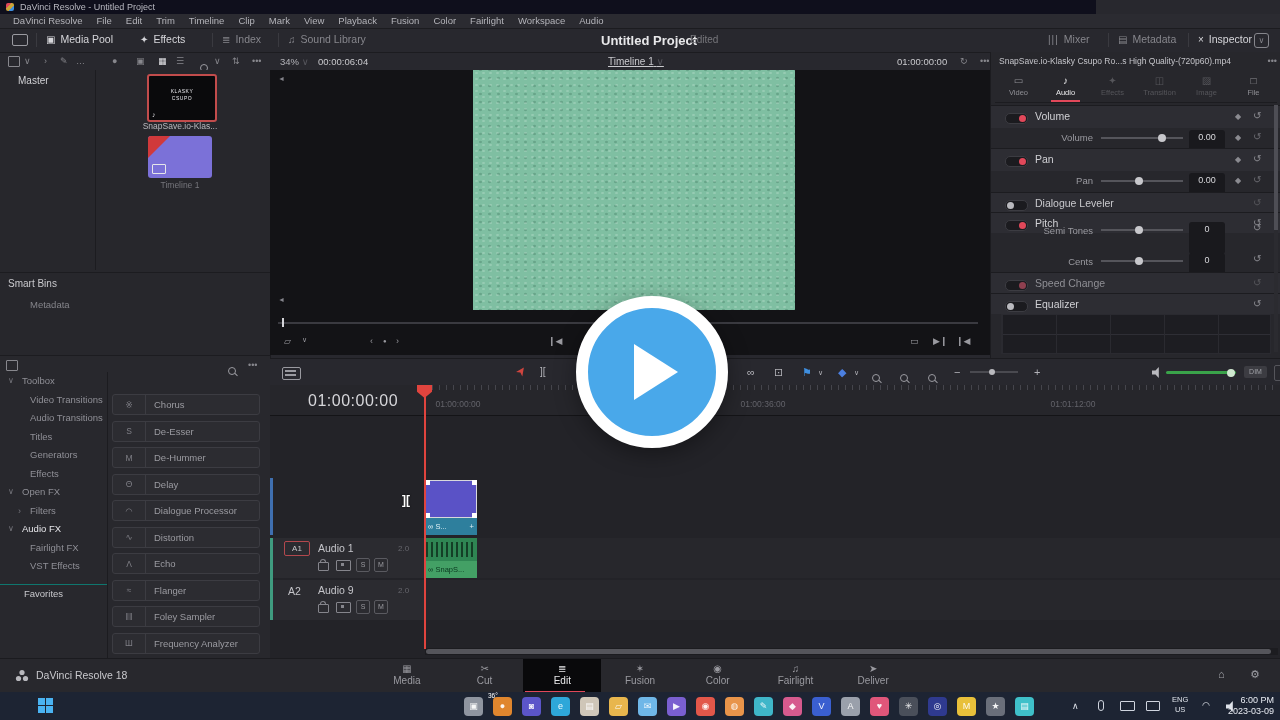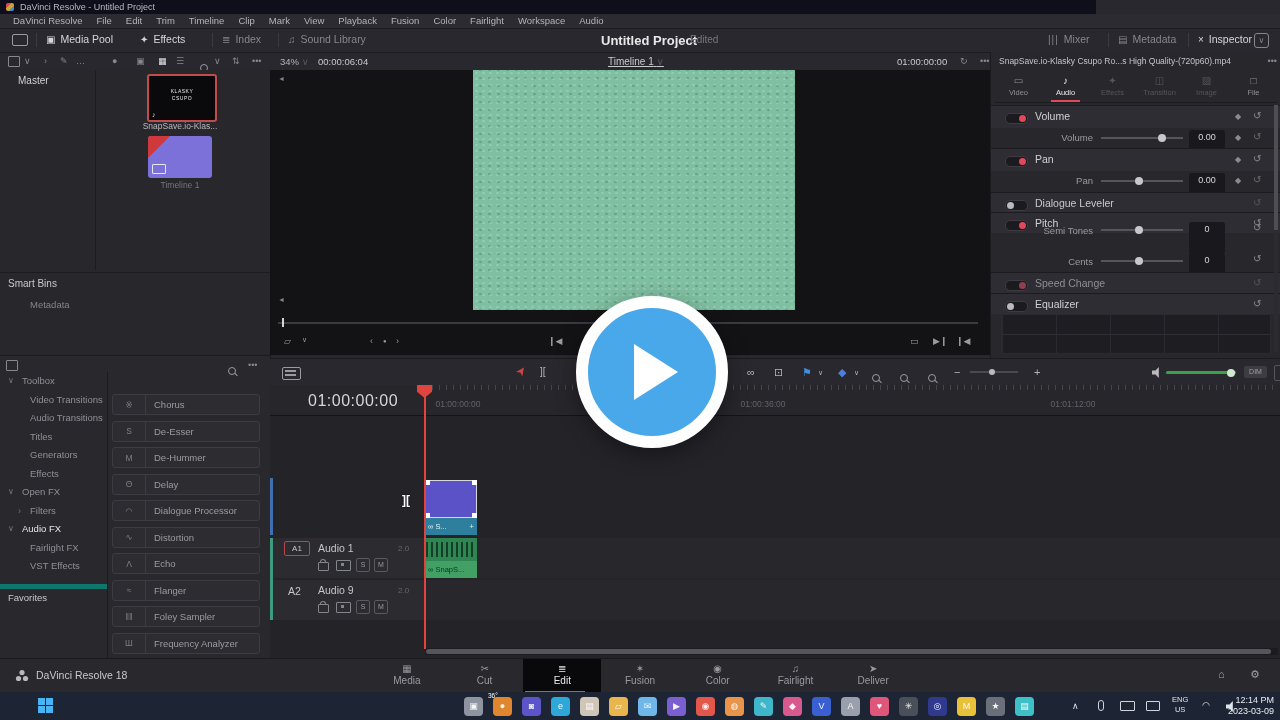"Favorites" #fxtree li.root { border-top: 5px solid #0f766e -> 1px solid #0f766e; padding-left: 8px -> 24px }
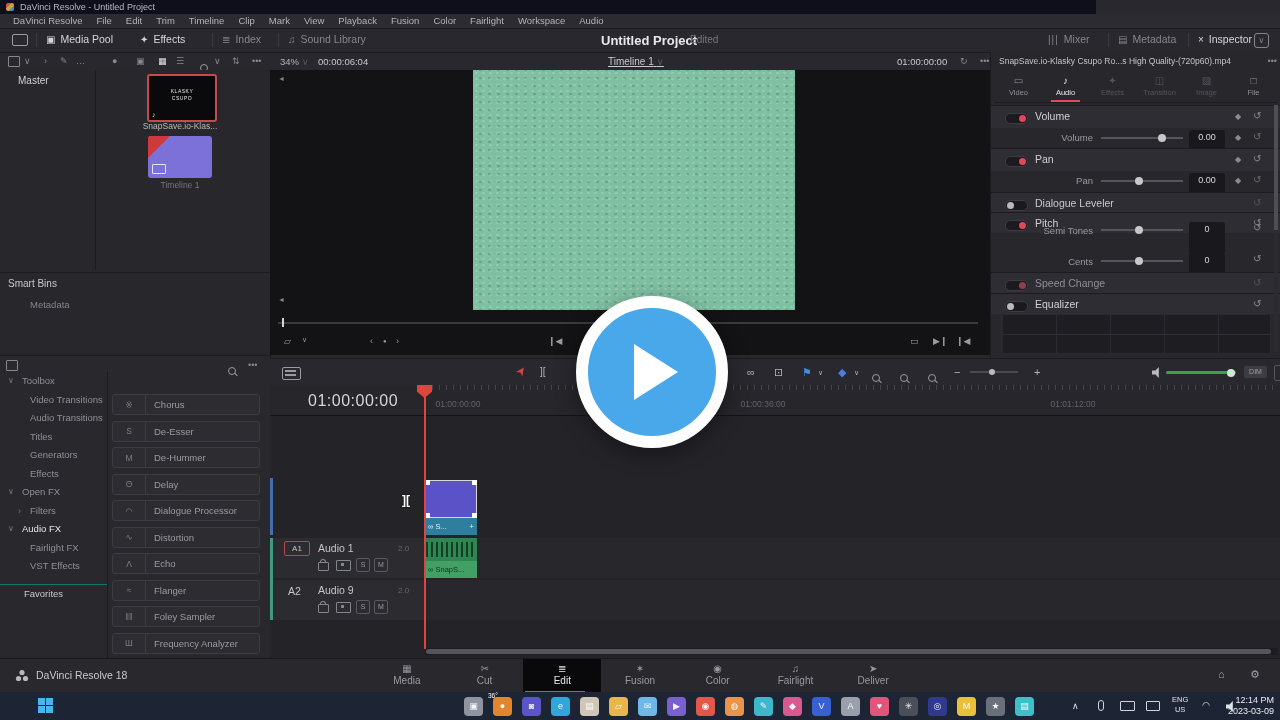"12:14 PM" span { text: 12:14 -> 6:00 }
